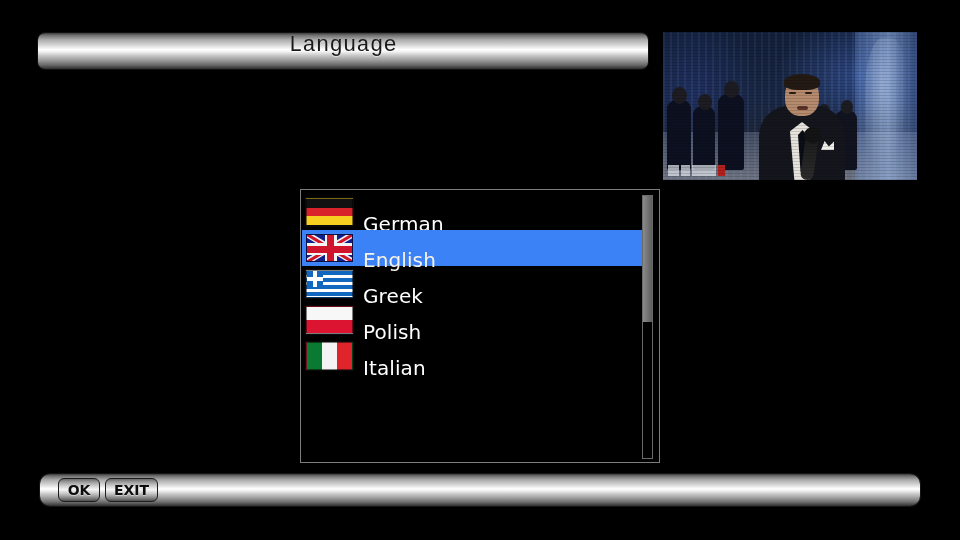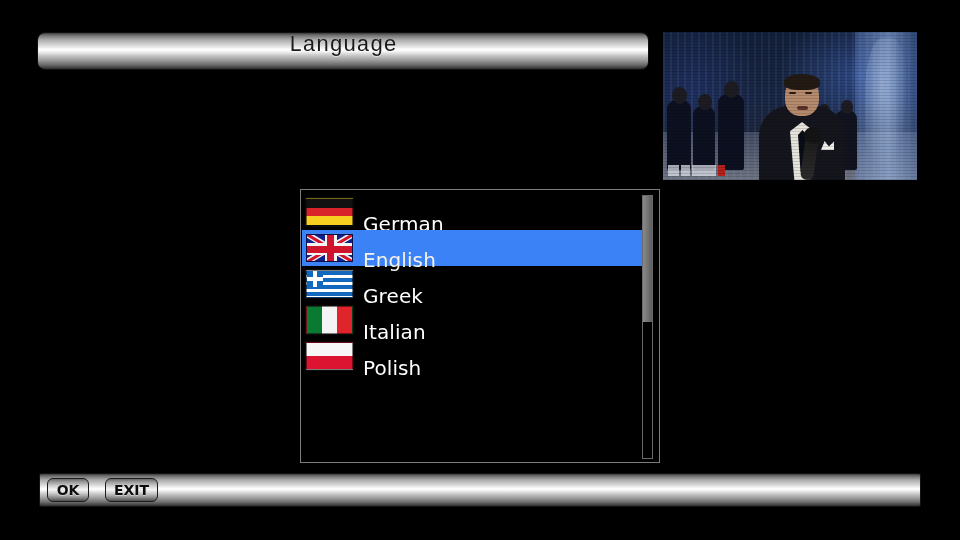"Italian" div.lang-row { order: before "Polish" -> after "Polish" }
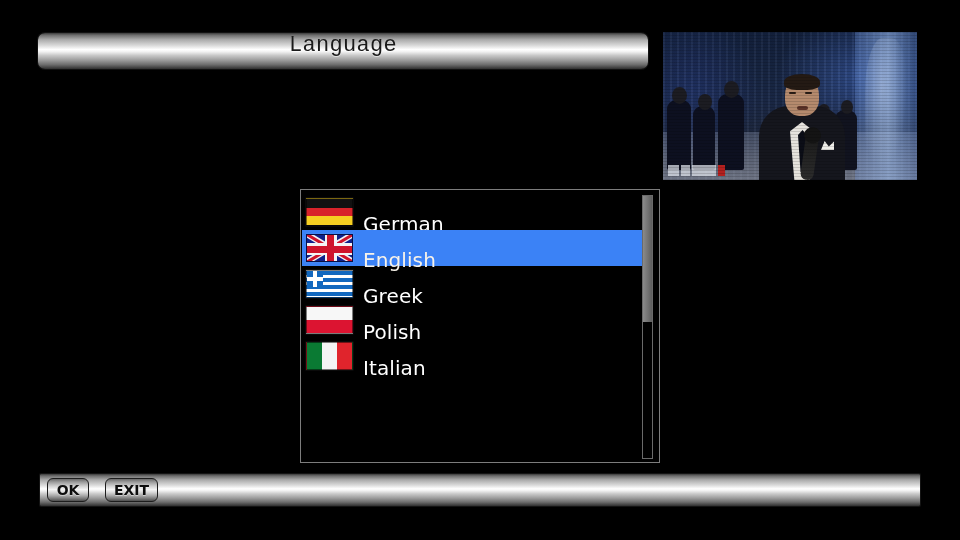"OK" #bottom-bar { border-radius: 1px -> 10px; gap: 16px -> 5px; padding-left: 7px -> 18px }
